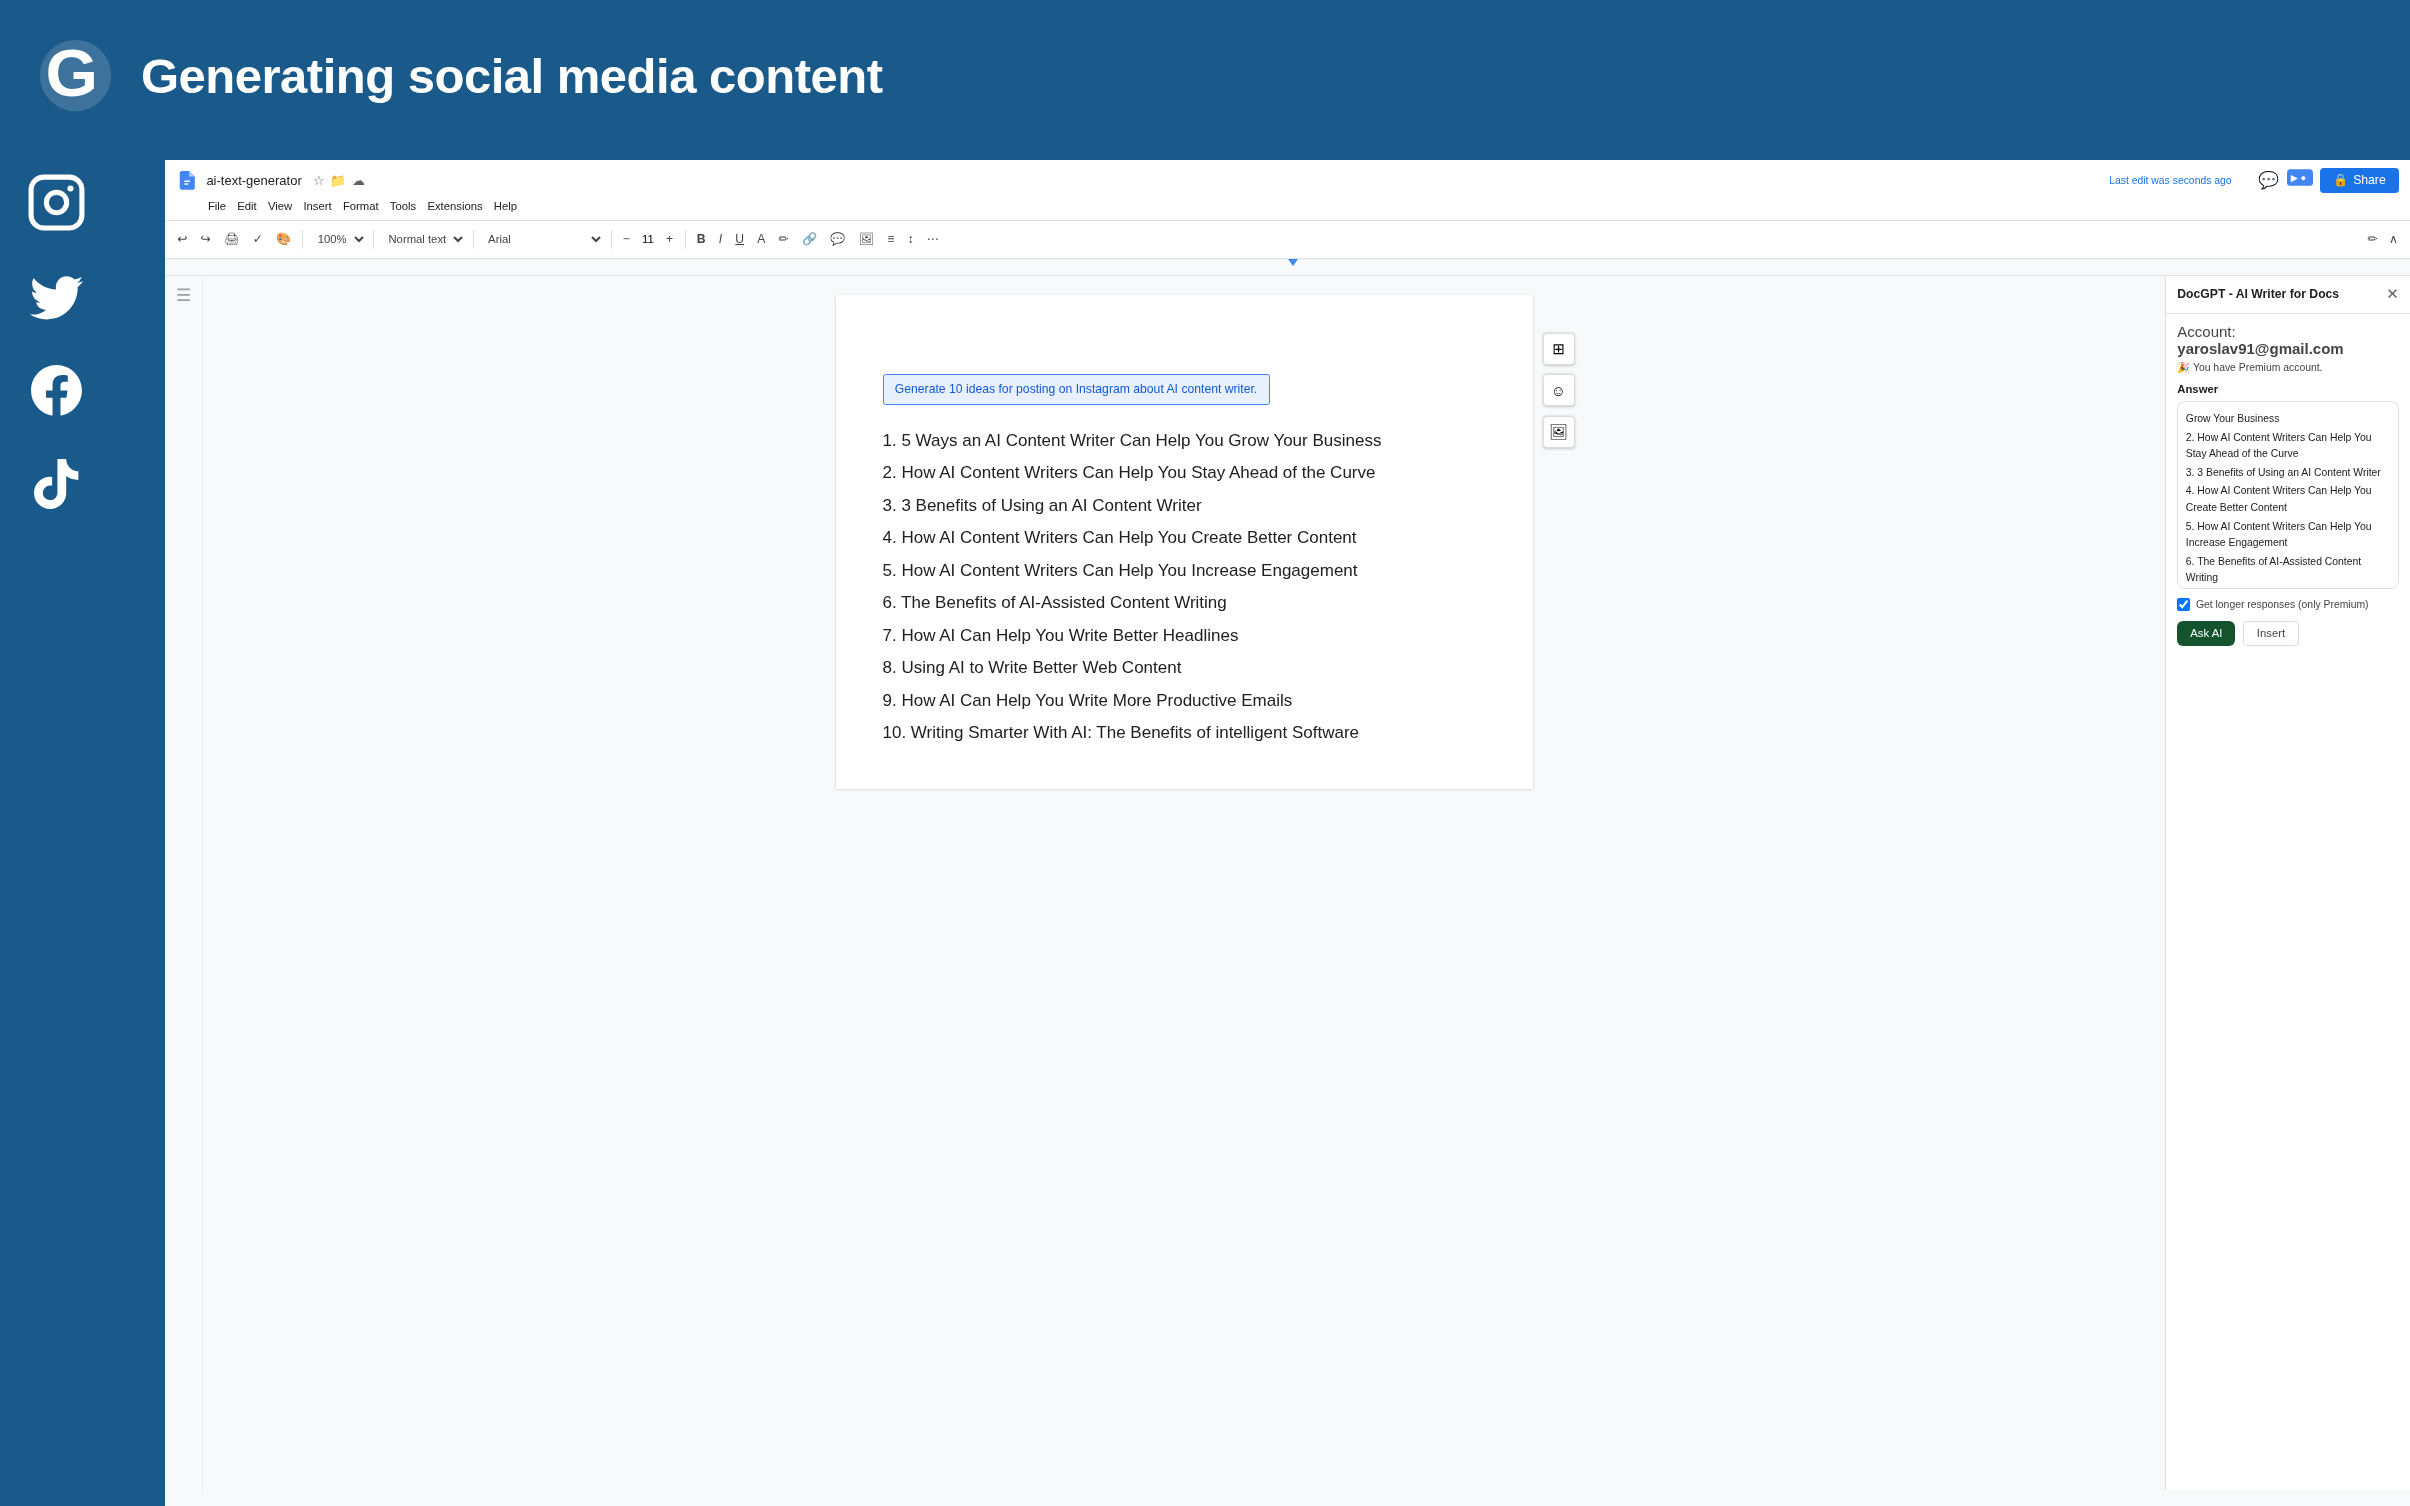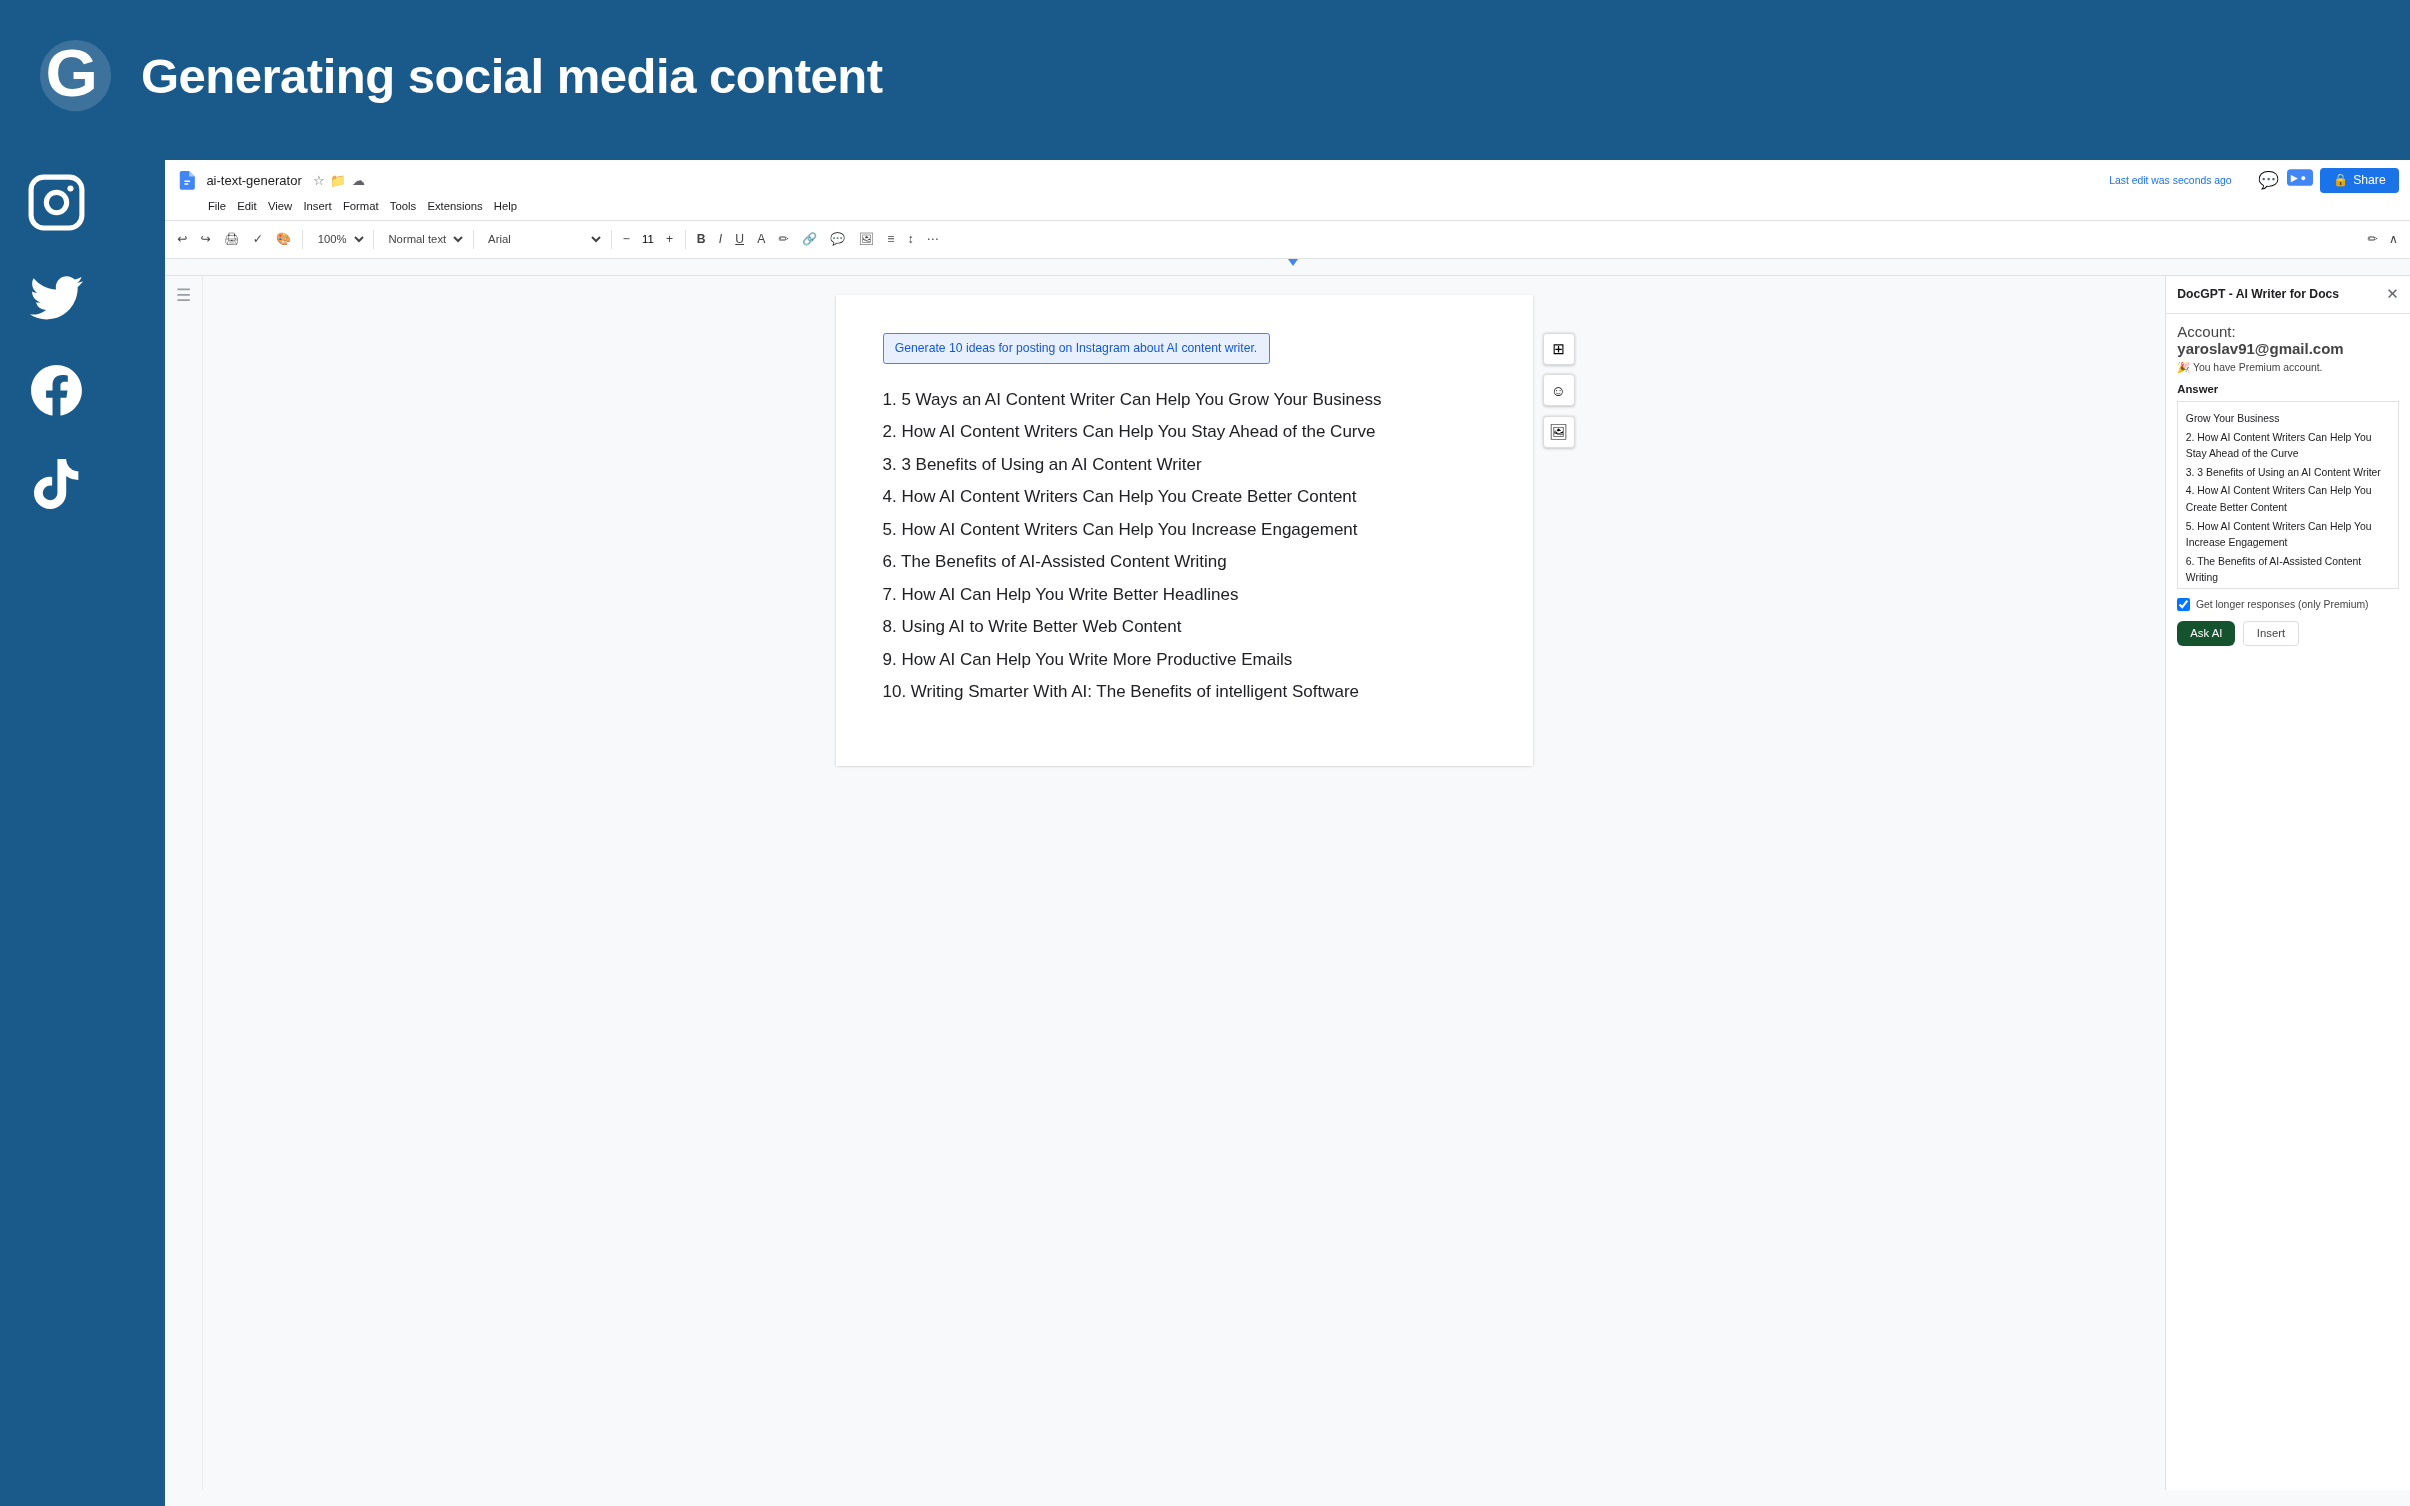"Generate 10 ideas for posting" .prompt-box { margin-top: none -> 41px }
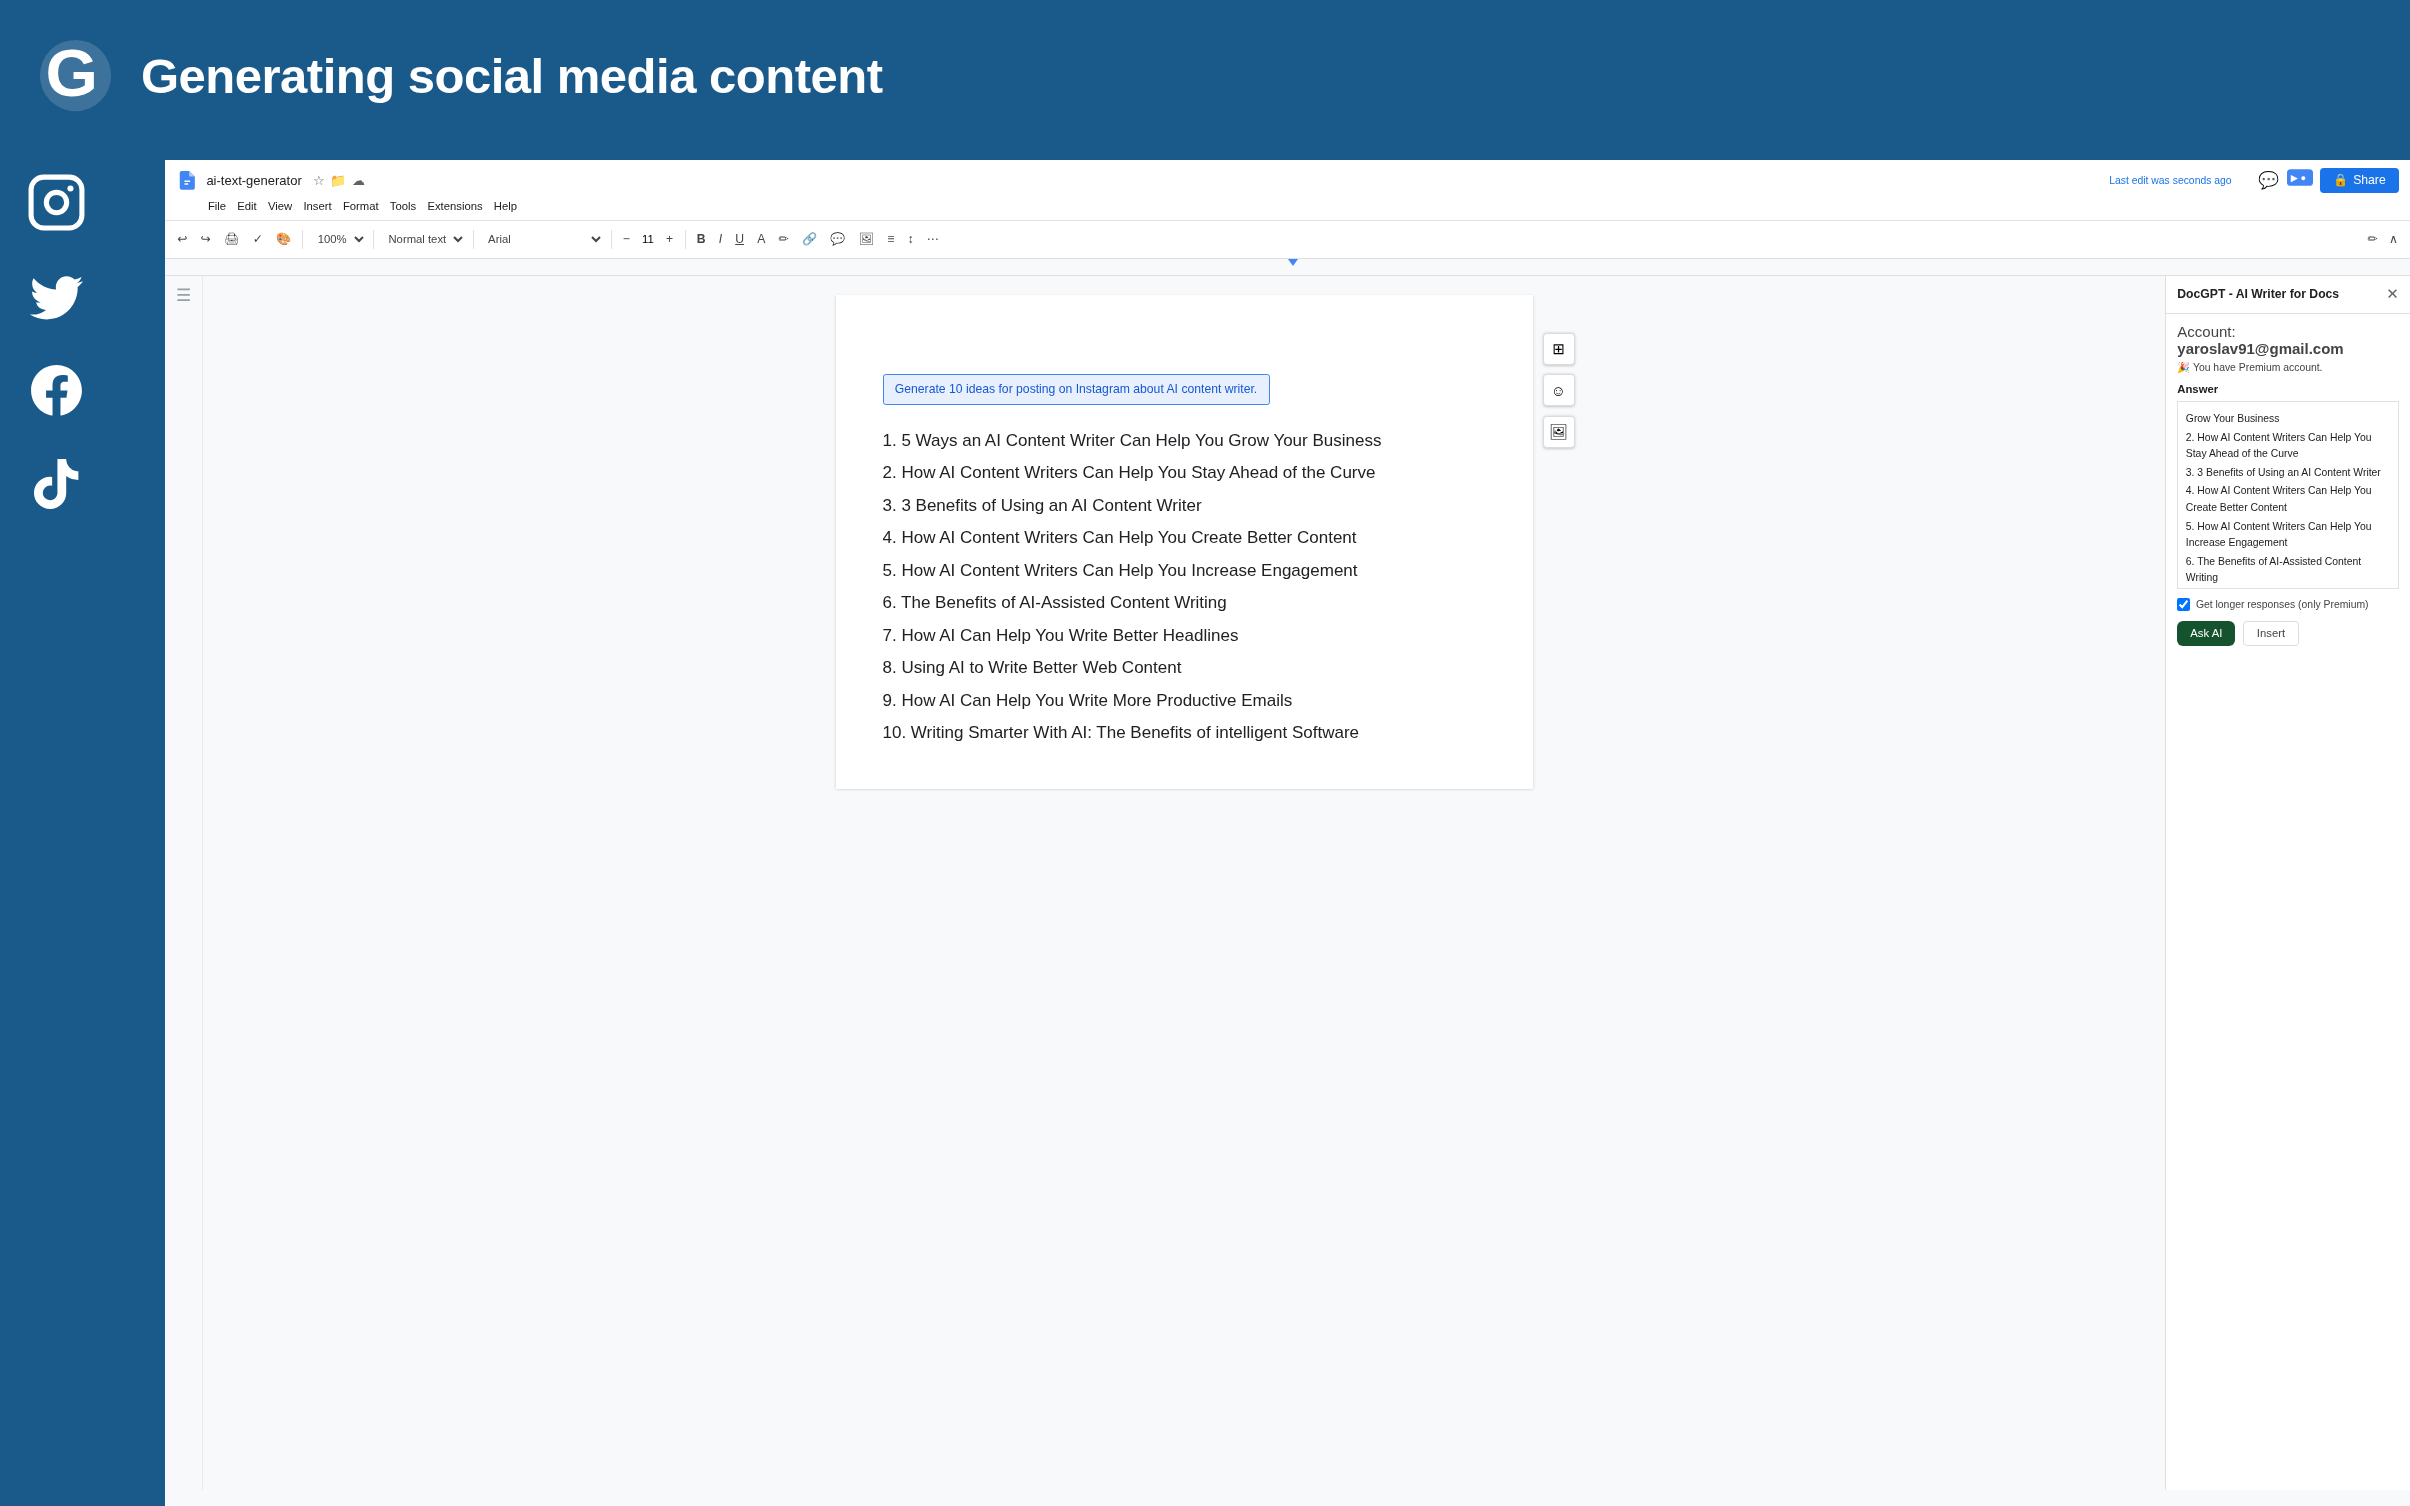"Grow Your Business" .docgpt-answer-box { border-radius: 0 -> 8px }
